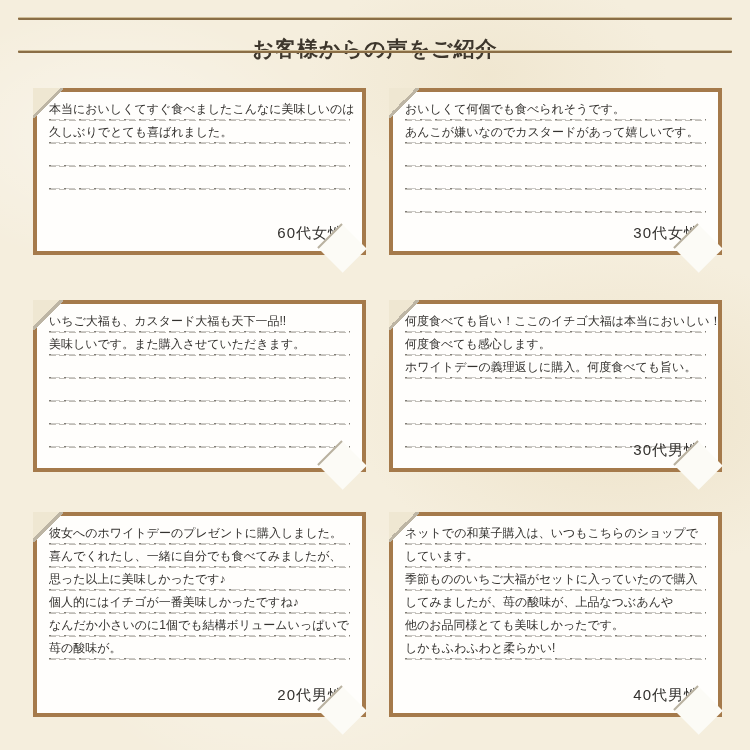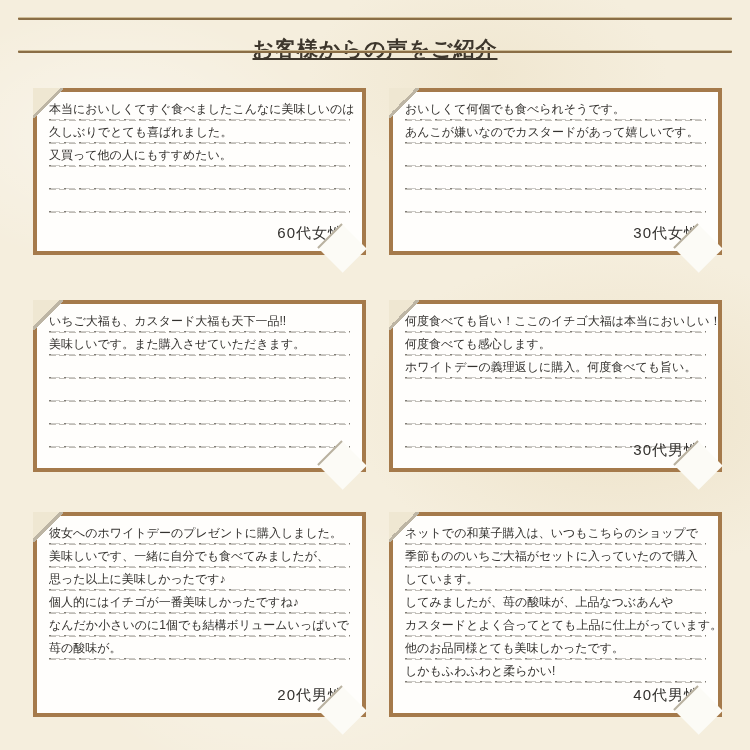"お客様からの声をご紹介" .page-title { text-decoration: underline -> none }
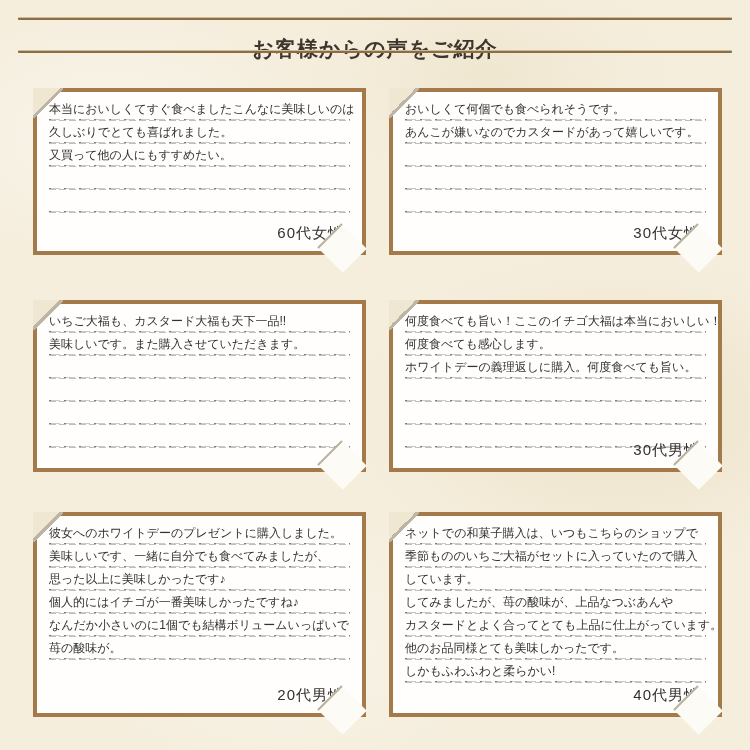"又買って他の人にもすすめたい。" div.line { html: <div>又買って他の人にもすすめたい。</div> -> none }
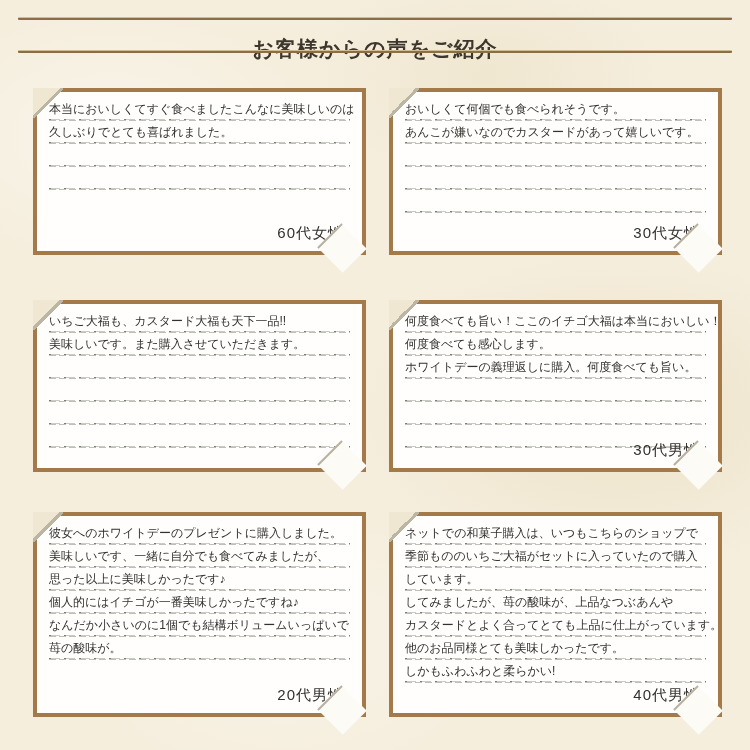"美味しいです、一緒に自分でも食べてみましたが、" div.line { text: 美味しいです -> 喜んでくれたし }
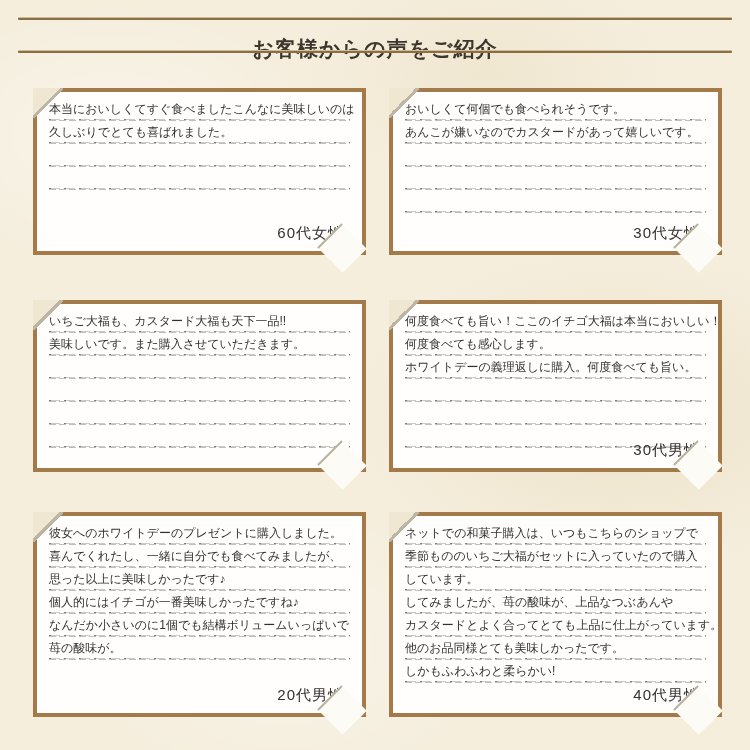"季節もののいちご大福がセットに入っていたので購入" div.line { order: before "しています。" -> after "しています。" }
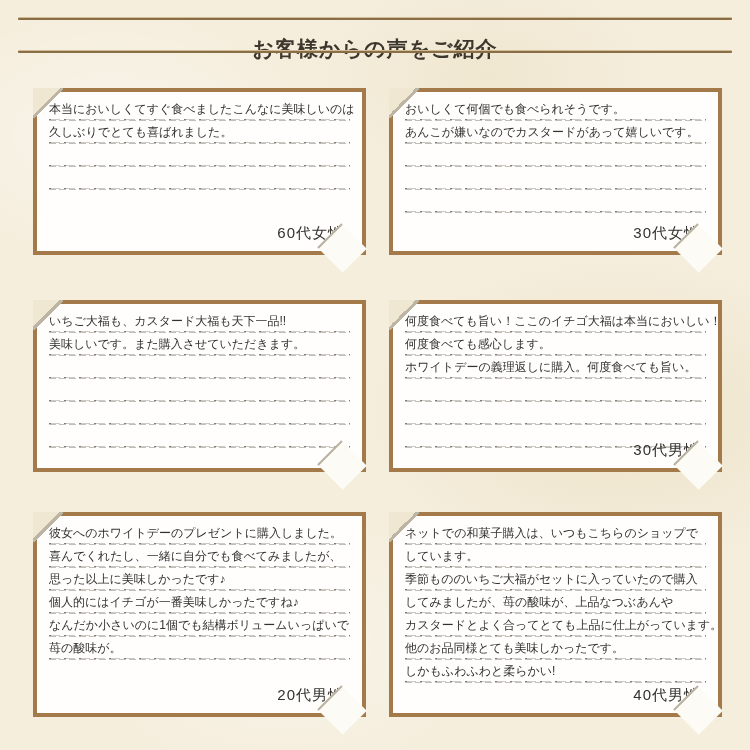"カスタードとよく合ってとても上品に仕上がっています。" div.line { html: <div>カスタードとよく合ってとても上品に仕上がっています。</div> -> none }
